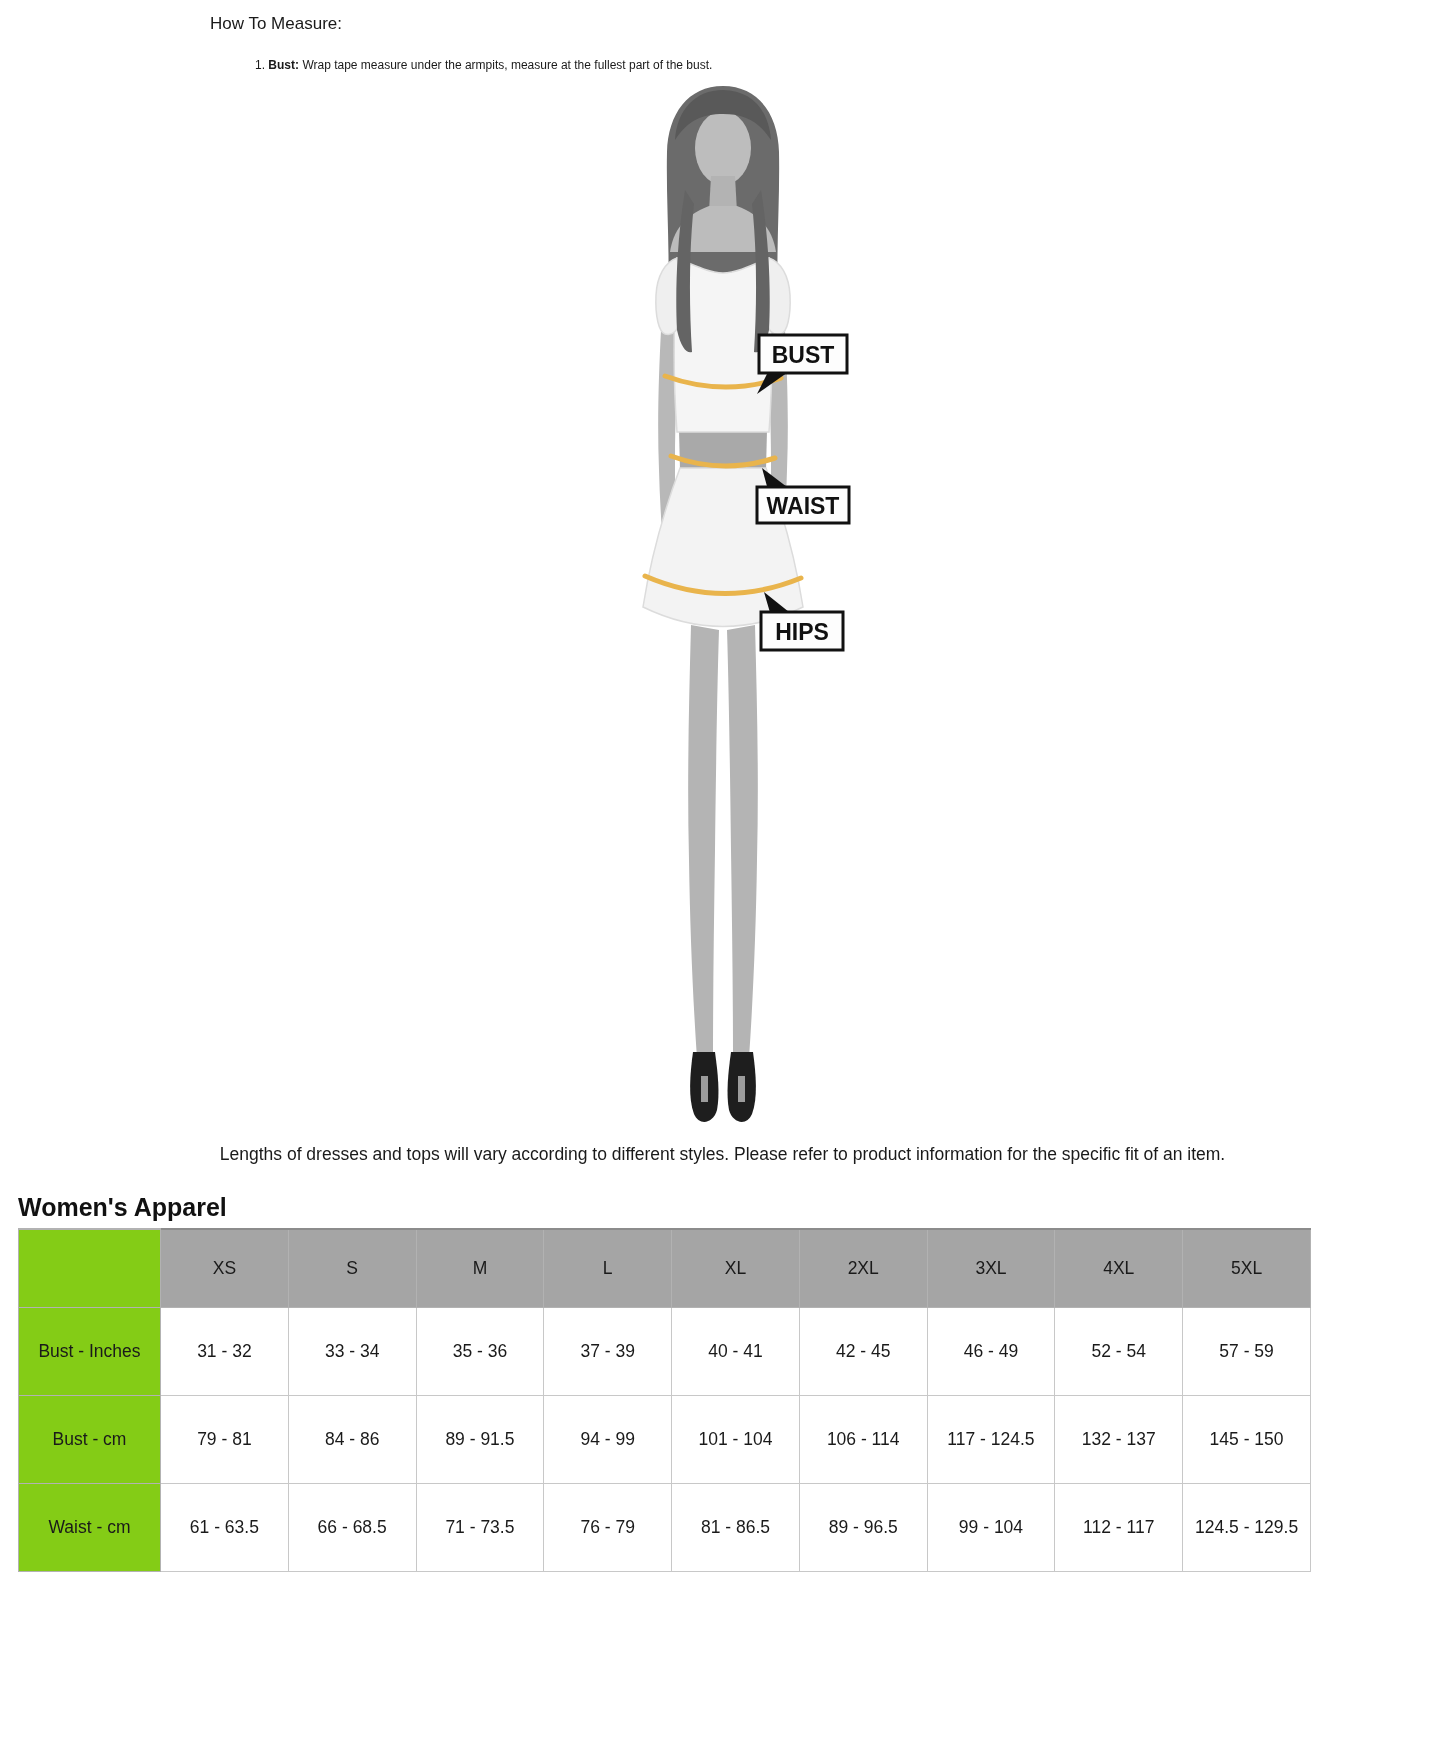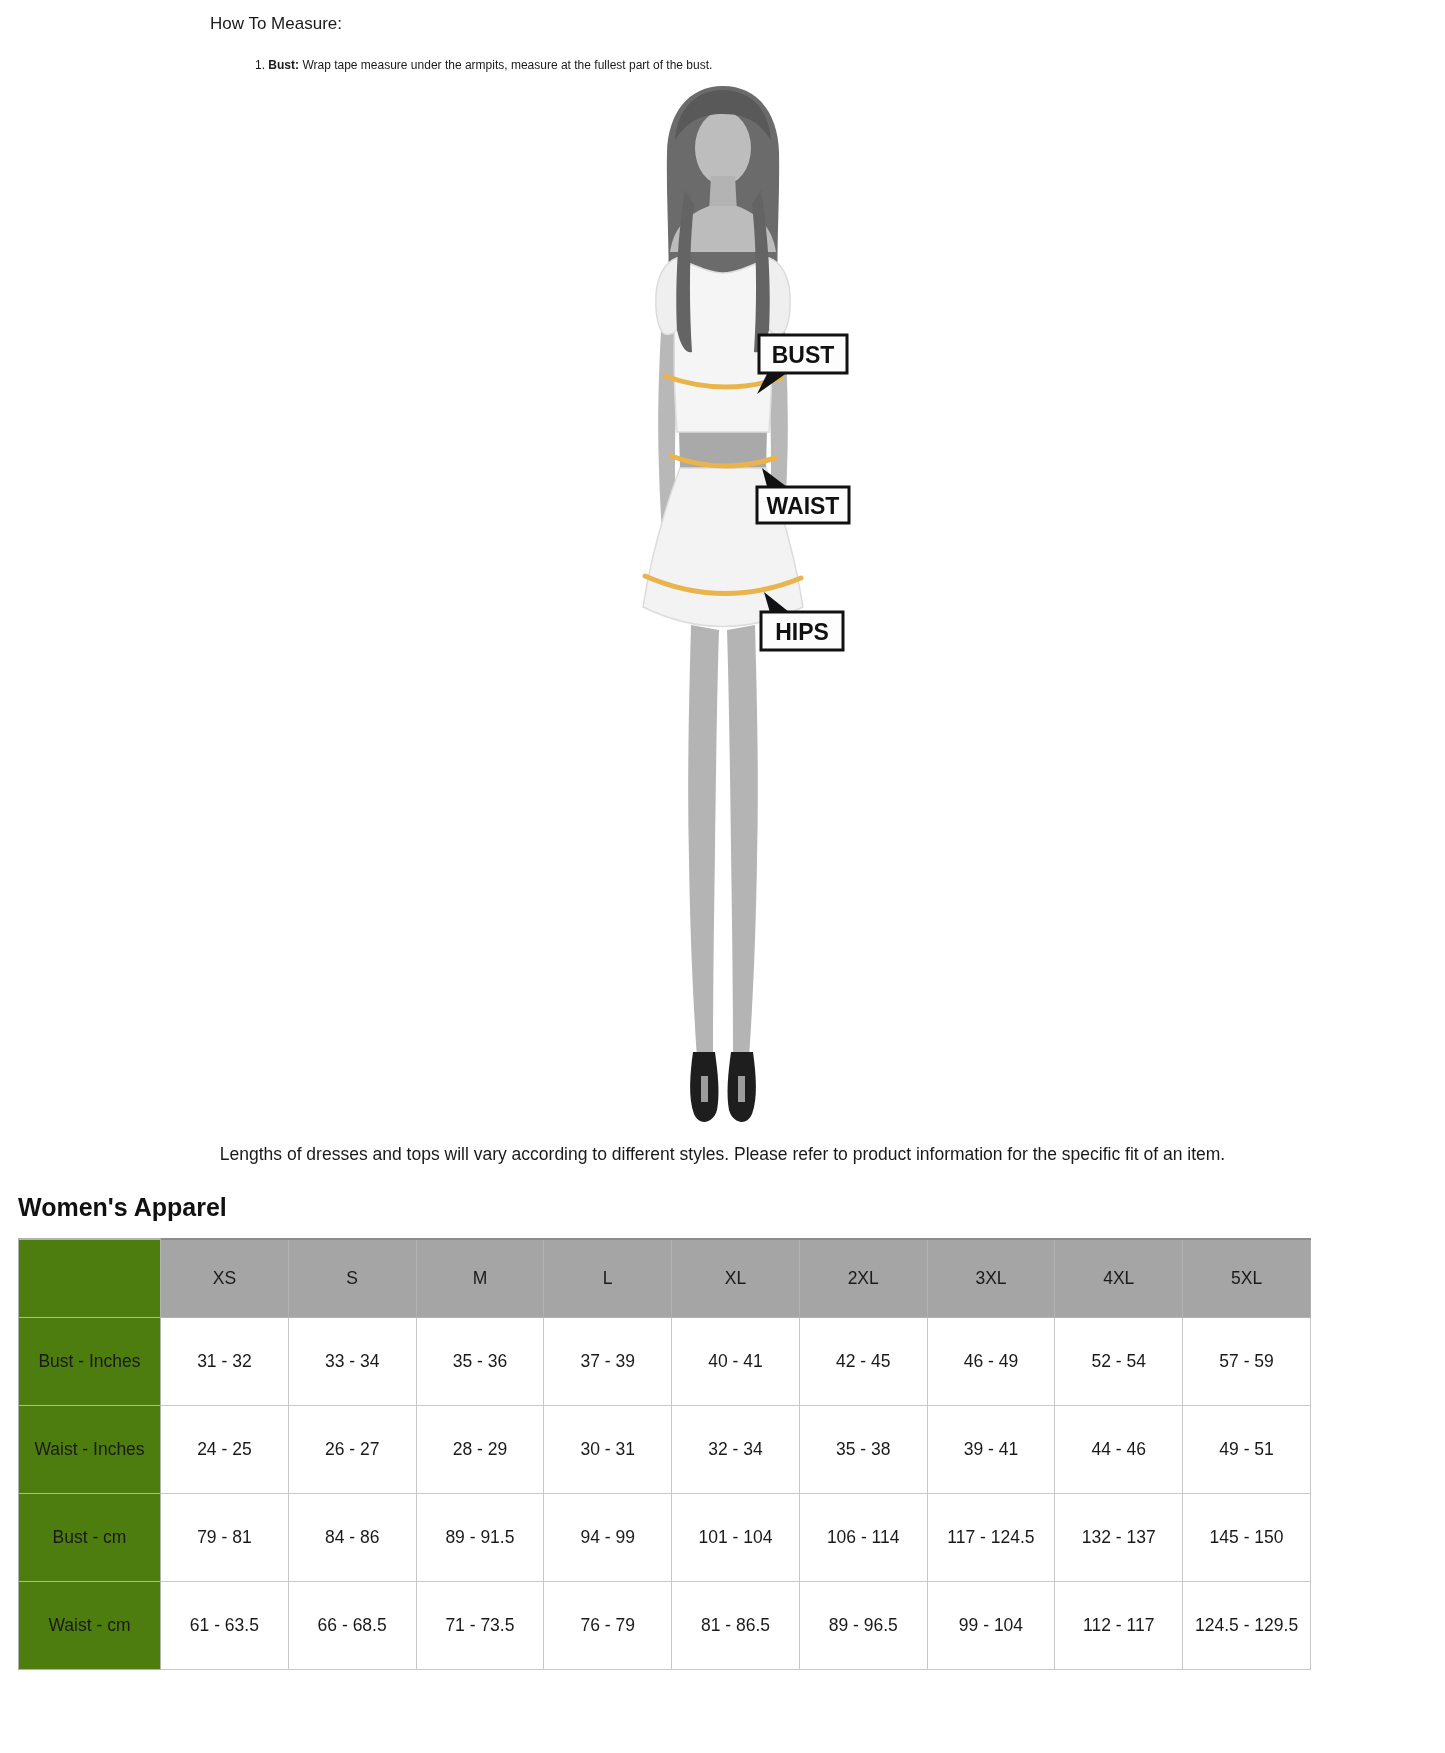"Women's Apparel" .apparel-title { margin: 28px 0 16px 18px -> 28px 0 6px 18px }
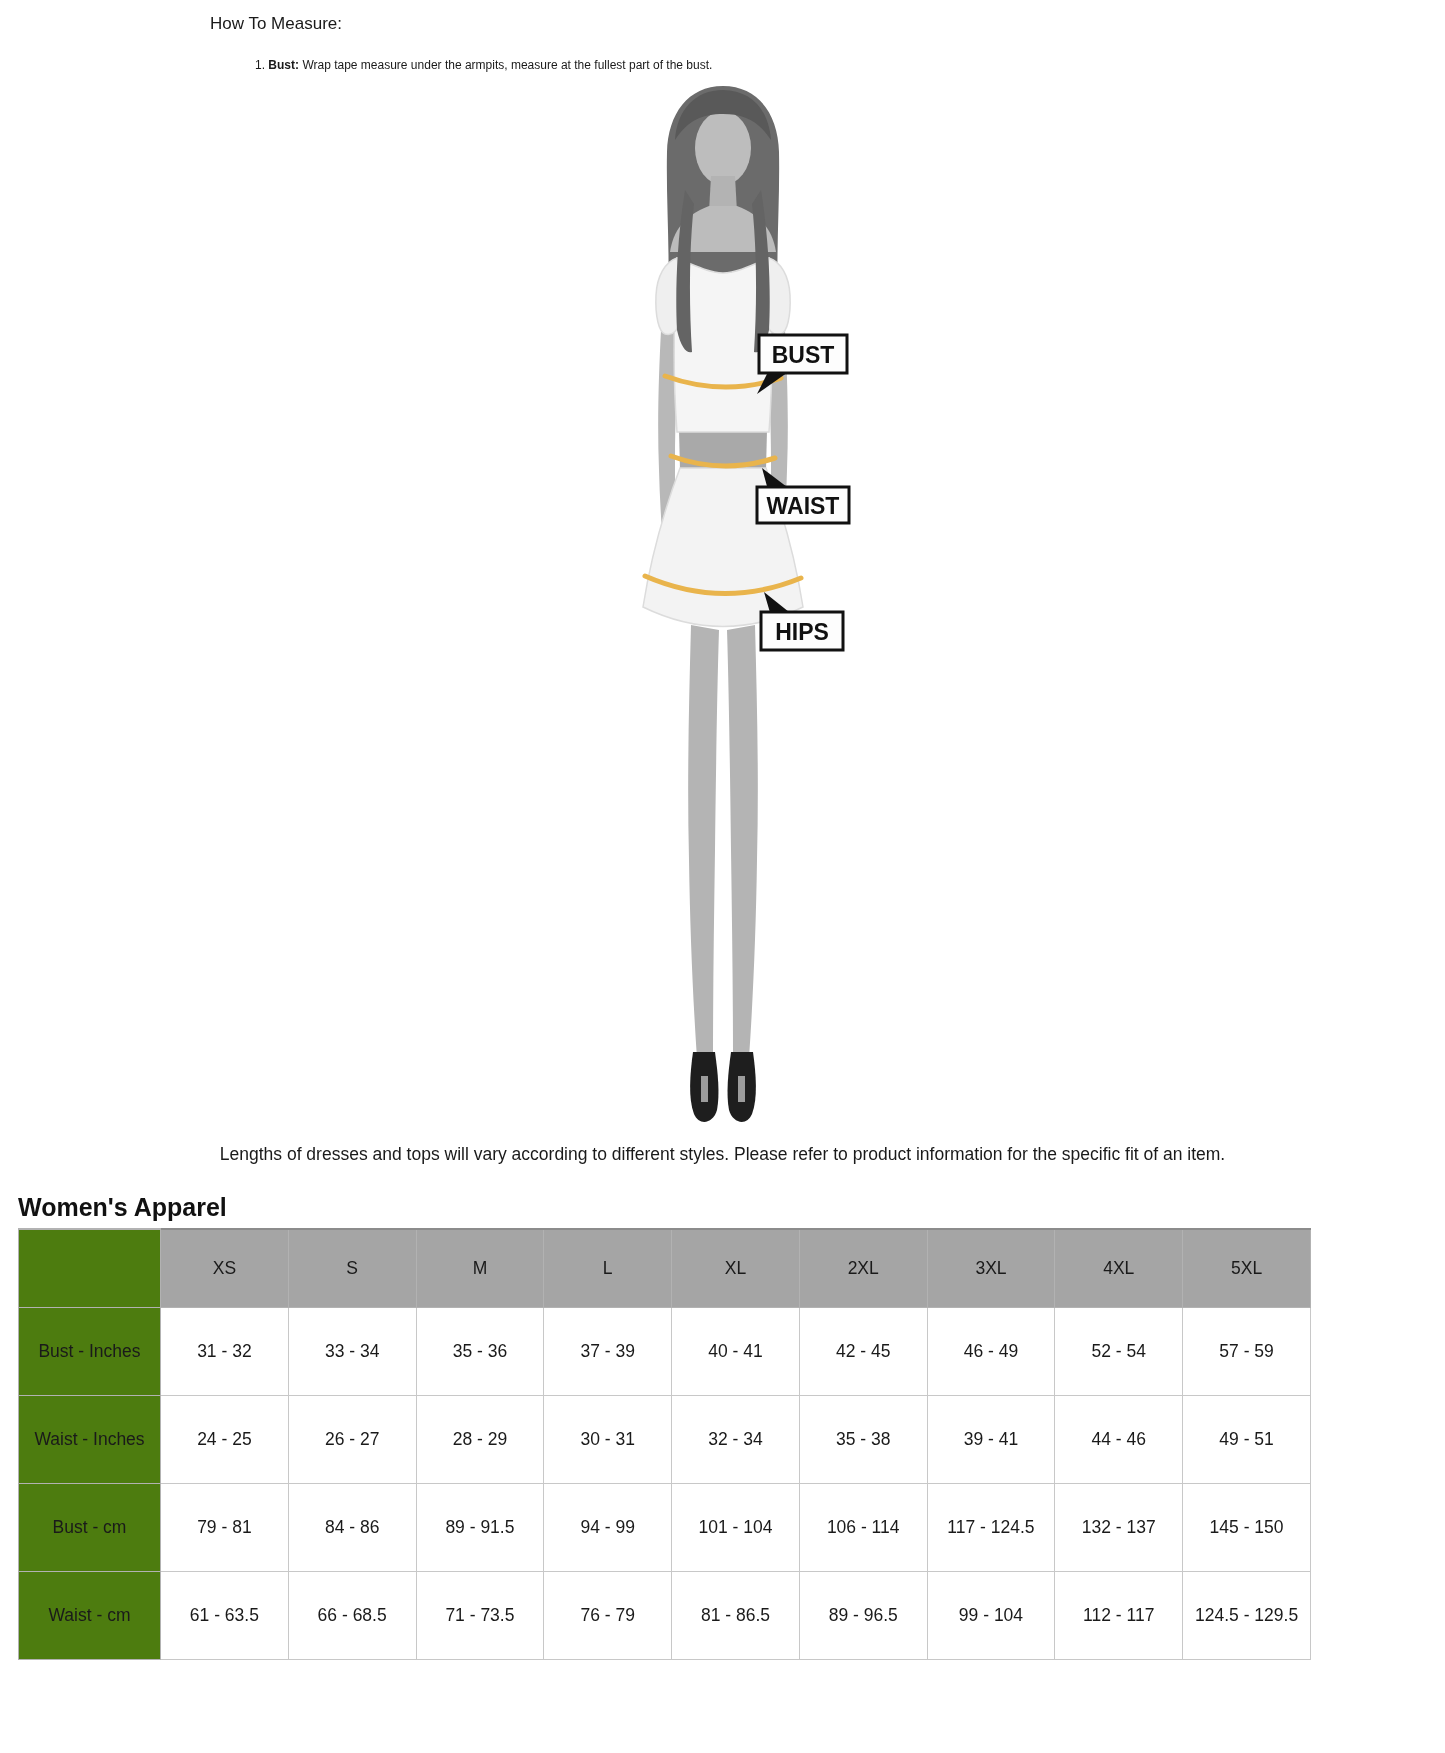"Bust - Inches" table.sizes th.rowlabel { background: #4d7c0f -> #84cc16 }
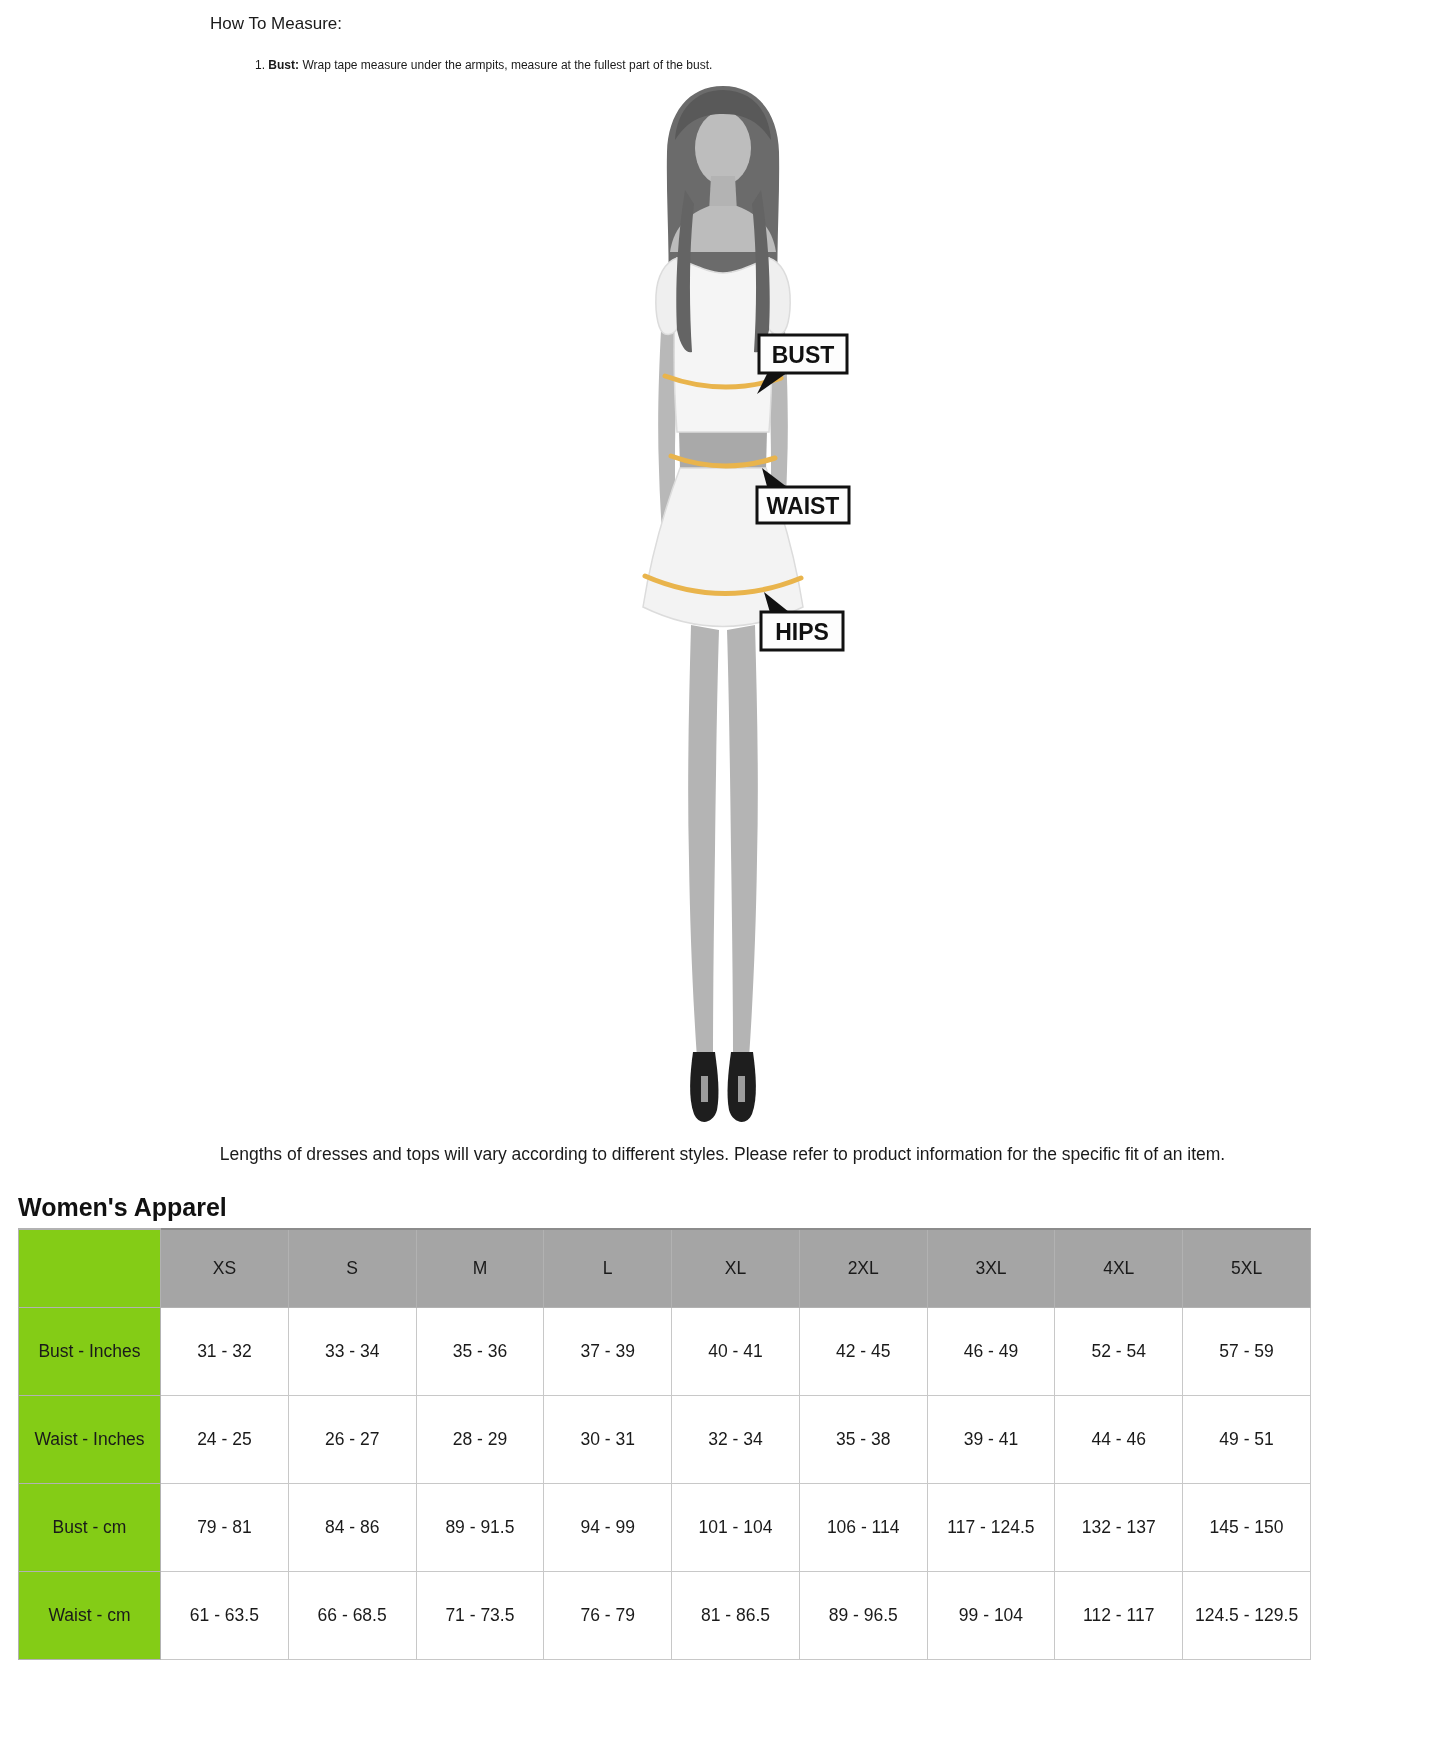"Waist - Inches" tr { html: <tr> <th>Waist - Inches</th> <td>24 - 25</td> <td>26 - 27</td> <td>28 - 29</td> <td>30 - 31</td> <td>32 - 34</td> <td>35 - 38</td> <td>39 - 41</td> <td>44 - 46</td> <td>49 - 51</td> </tr> -> none }
